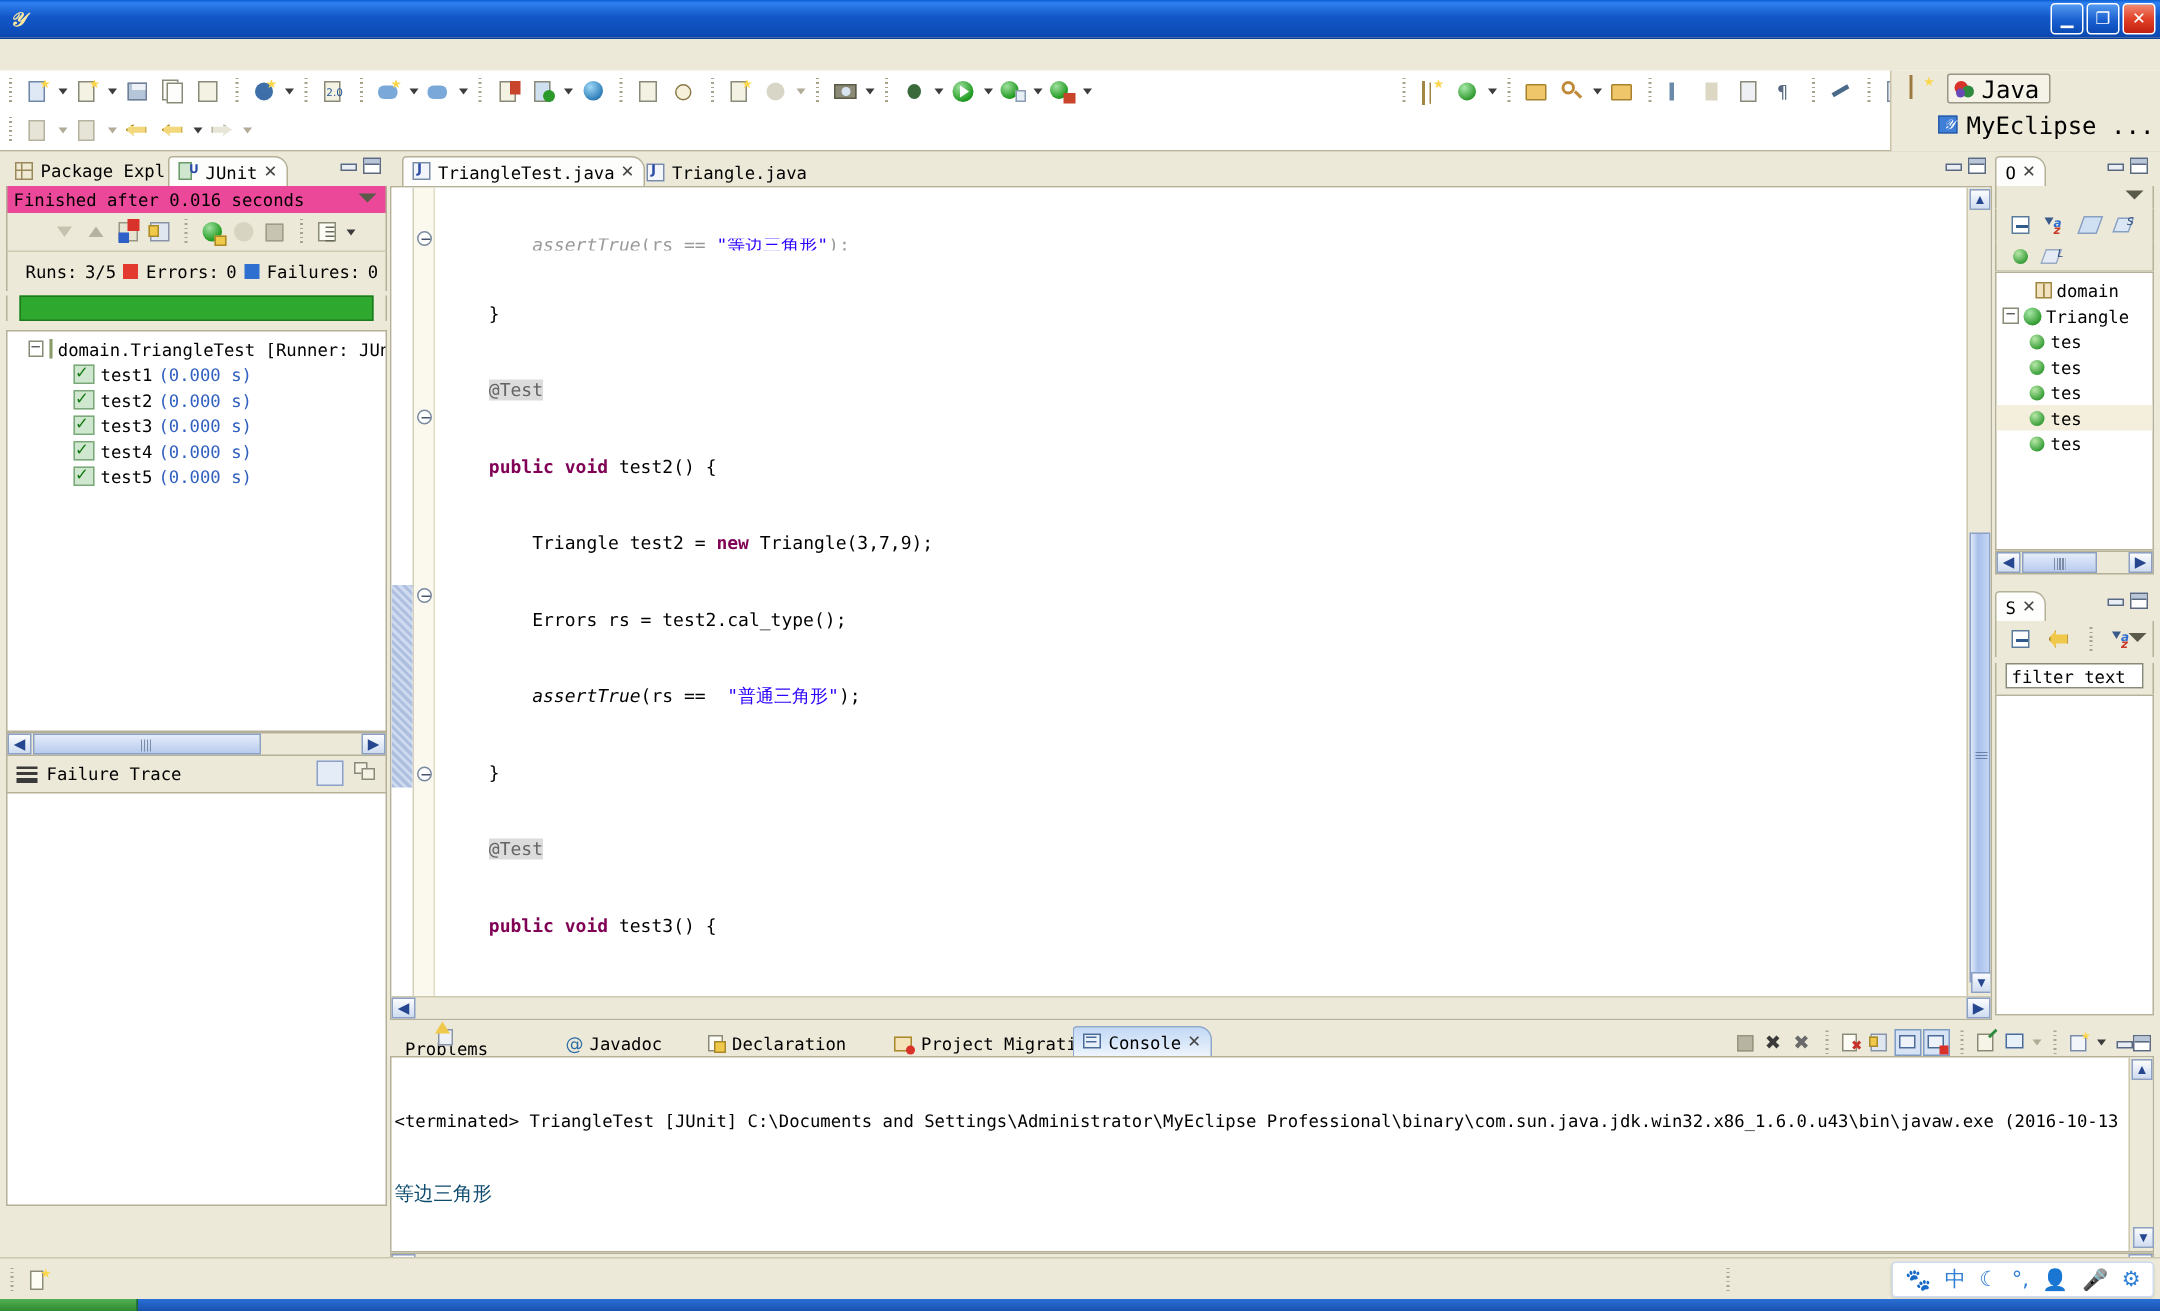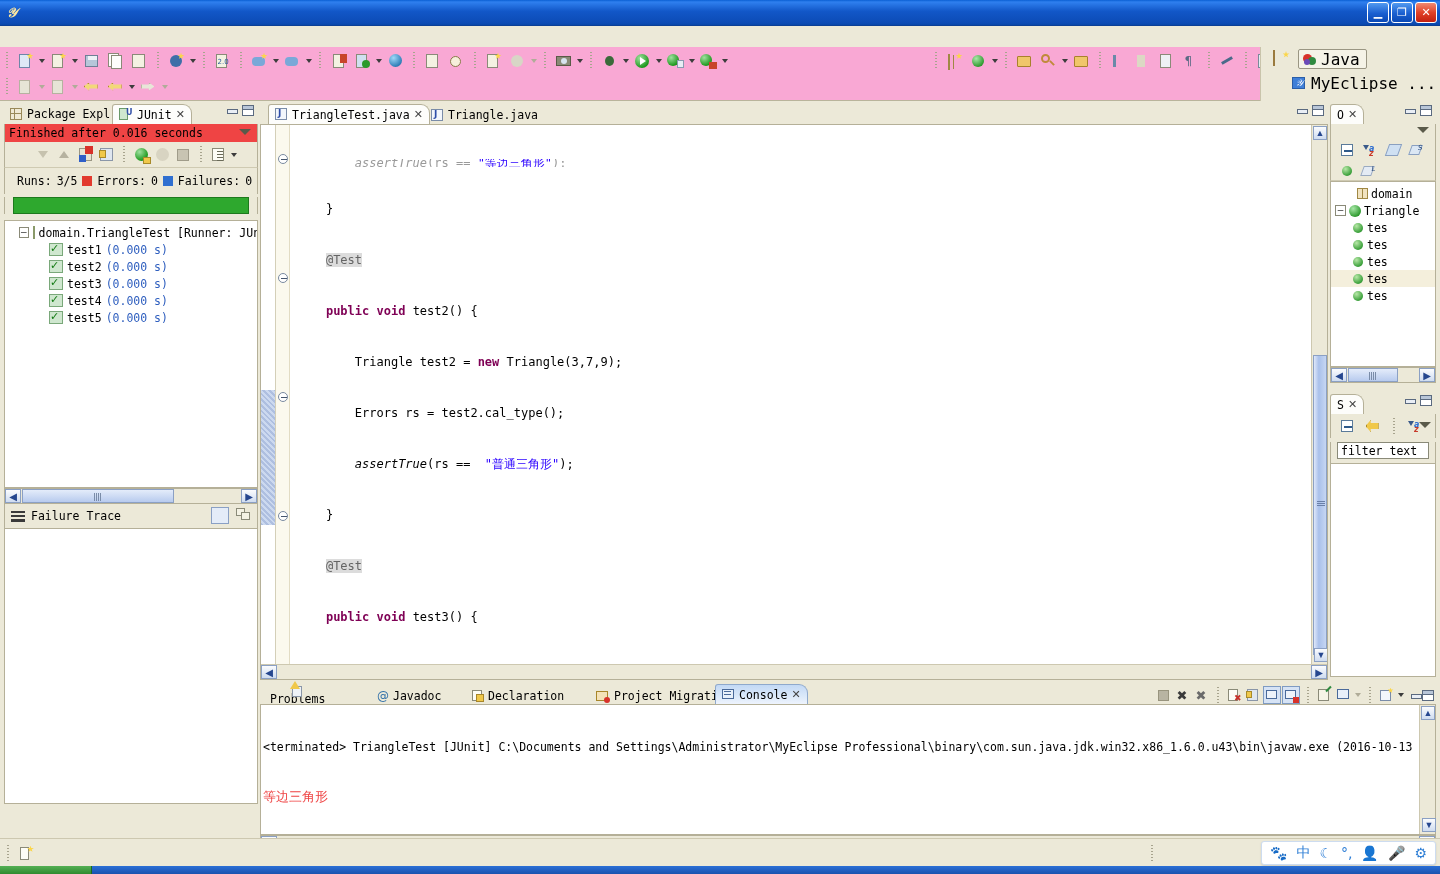"2.0" .toolbar { background: #f9a8d4 -> #ffffff }
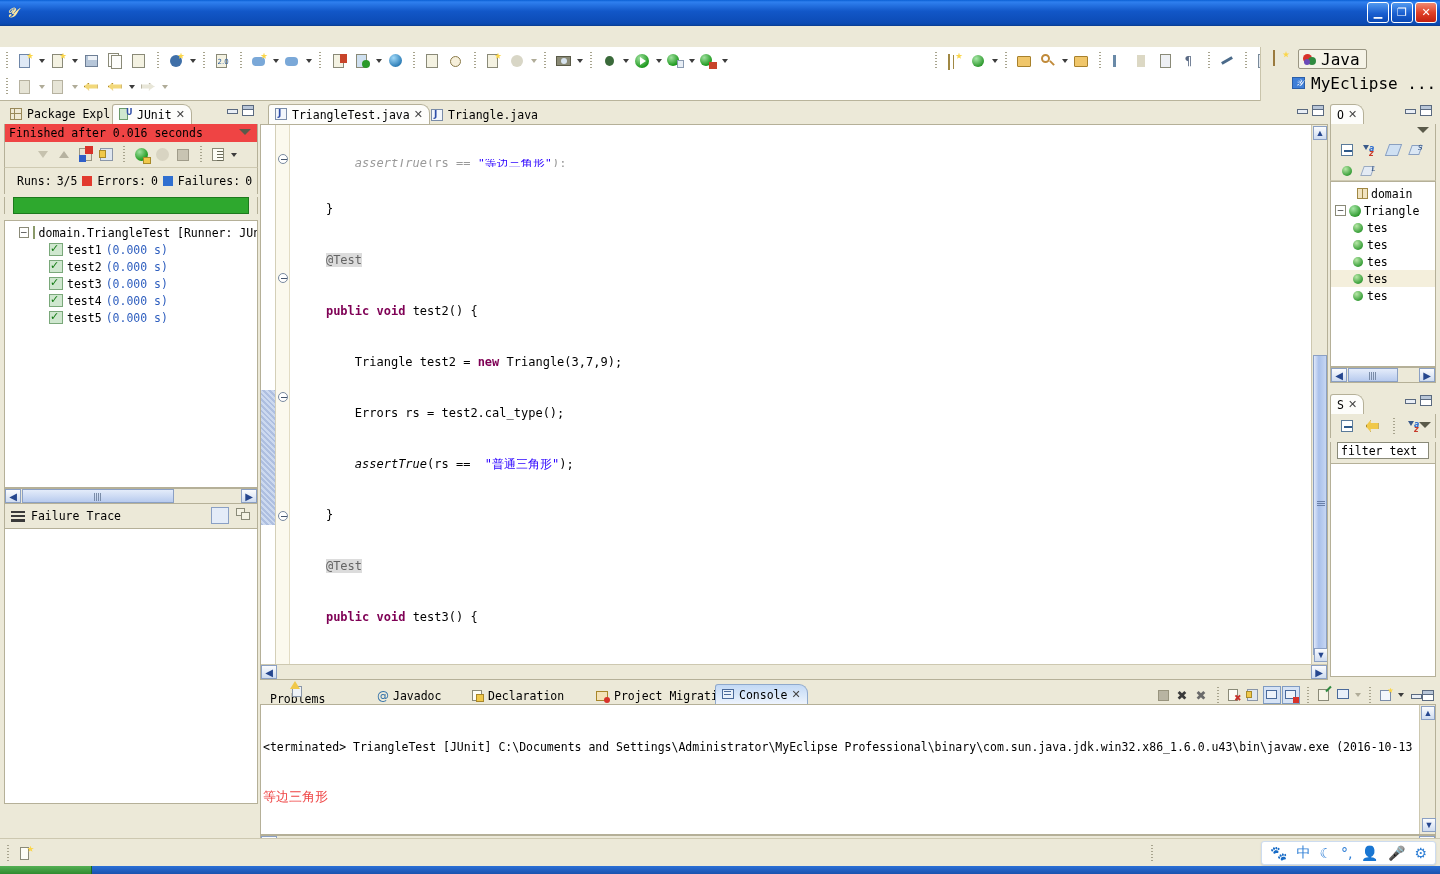"Finished after 0.016 seconds" .junit-status { background: #ef4444 -> #ec4899 }
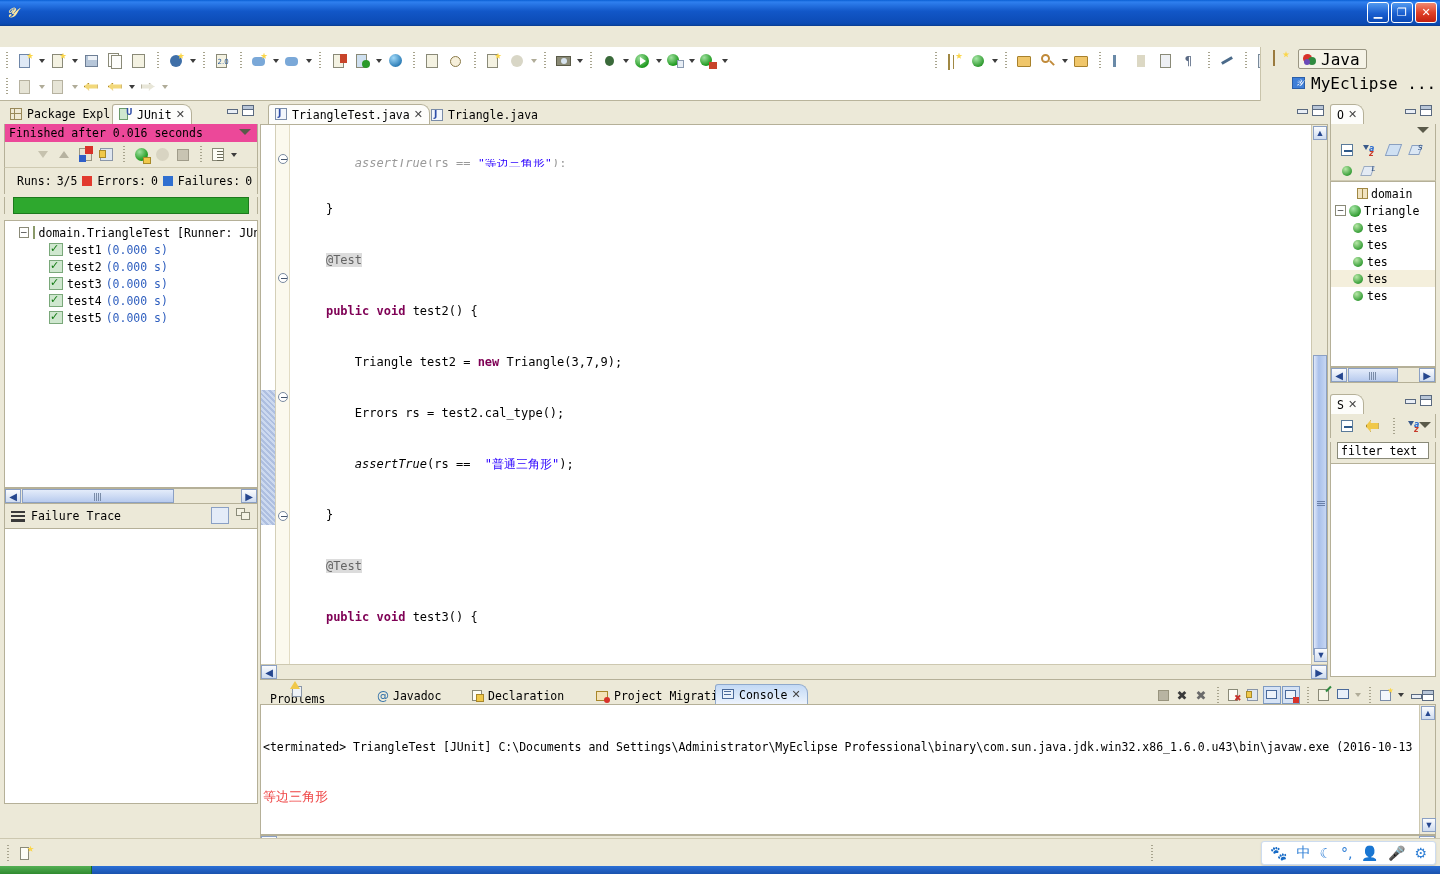"等边三角形" .con-line { color: #ef4444 -> #0c4a6e }
